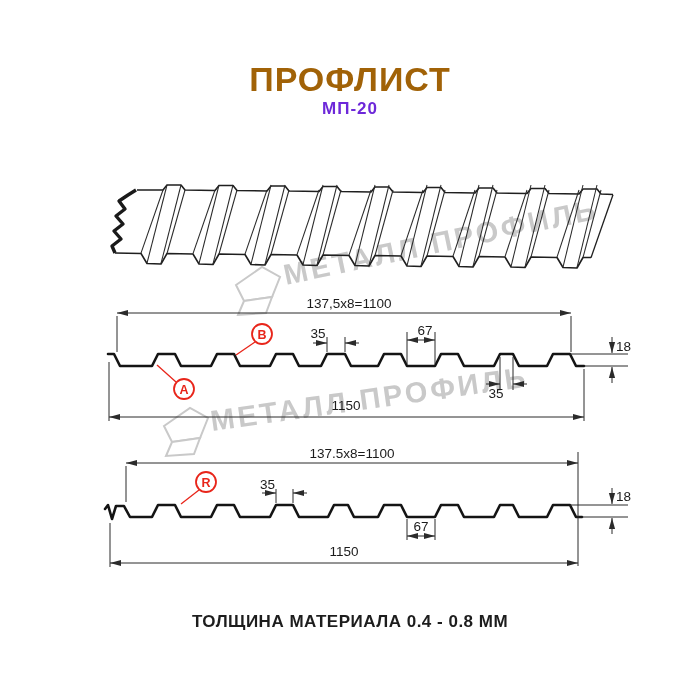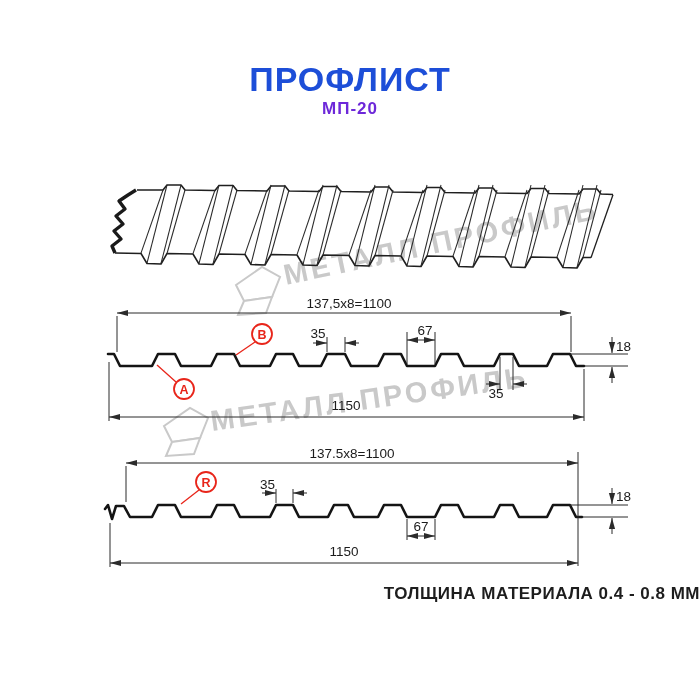"ПРОФЛИСТ" .ttl { color: #1d4ed8 -> #a16207 }
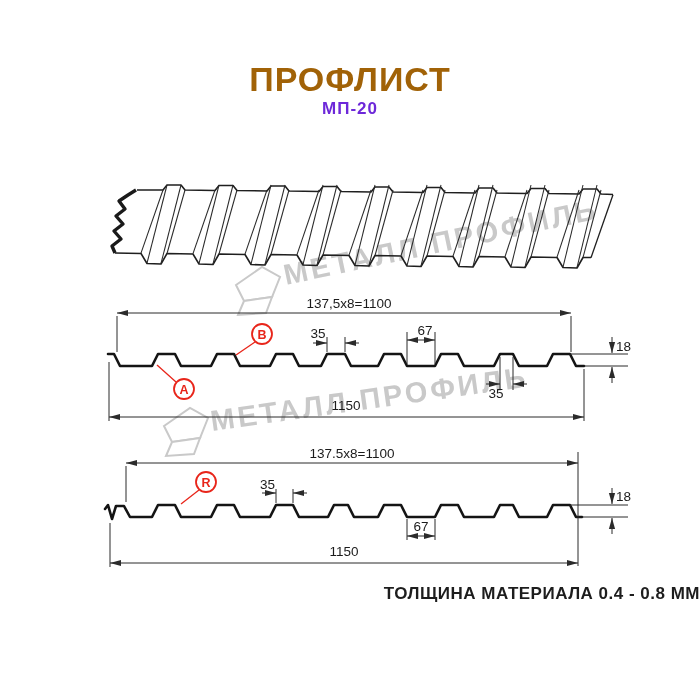"ТОЛЩИНА МАТЕРИАЛА 0.4 - 0.8" #footer { text-align: right -> none; top: 584px -> 612px }
